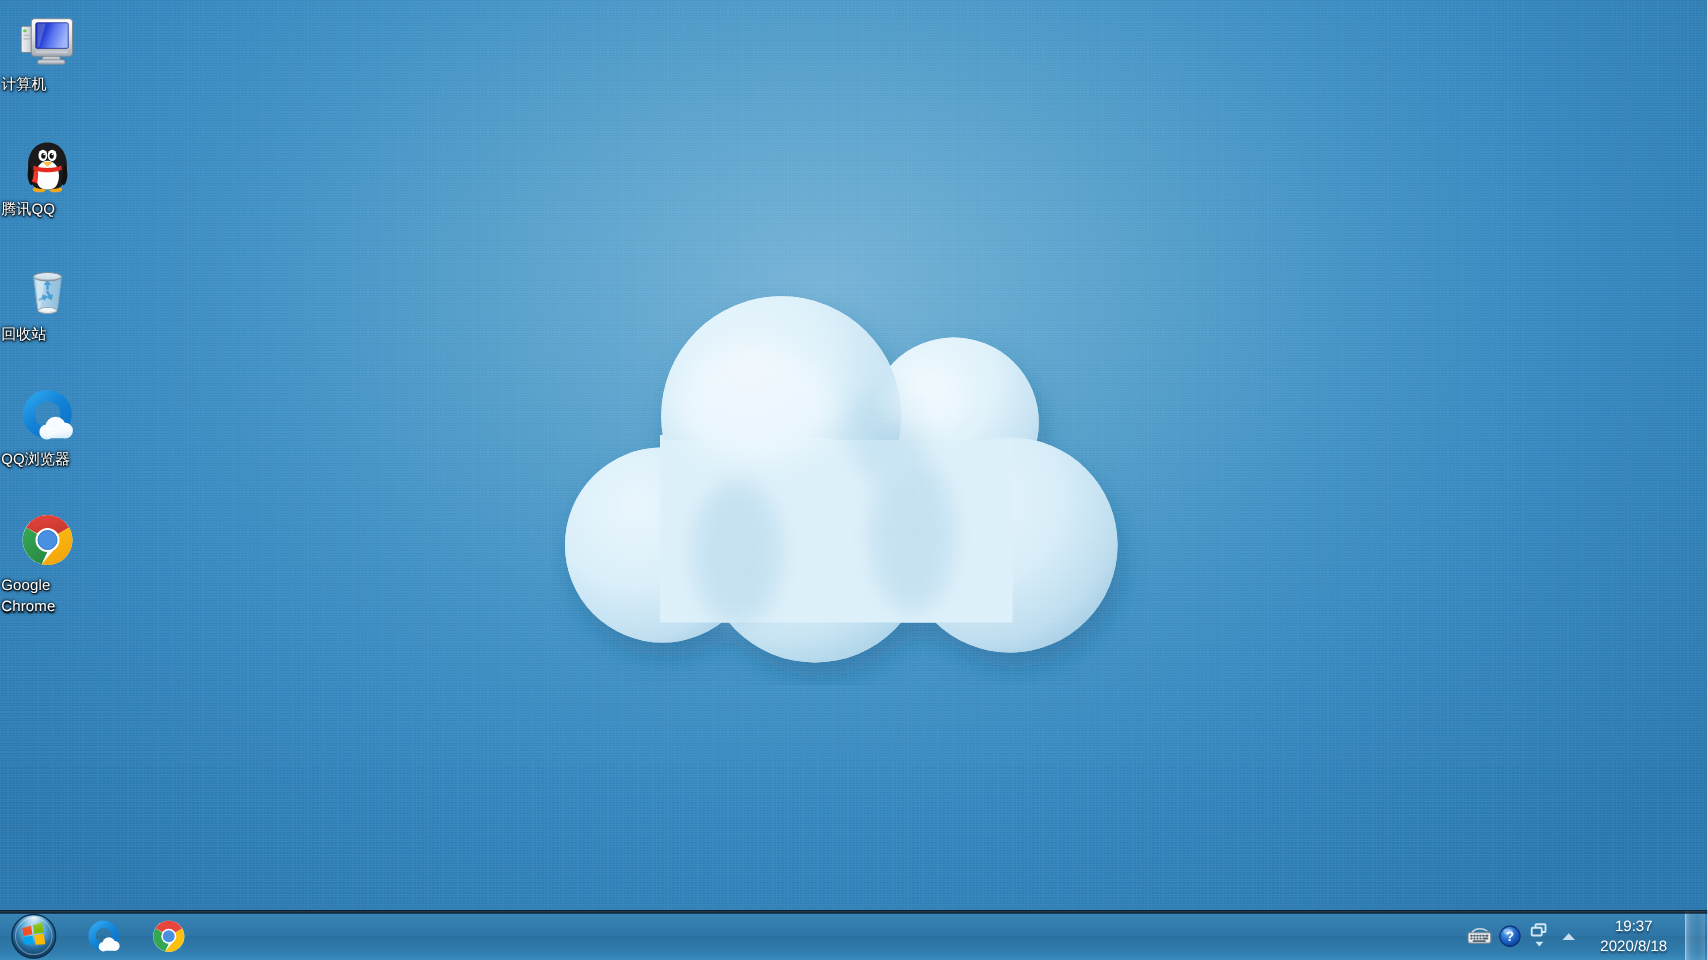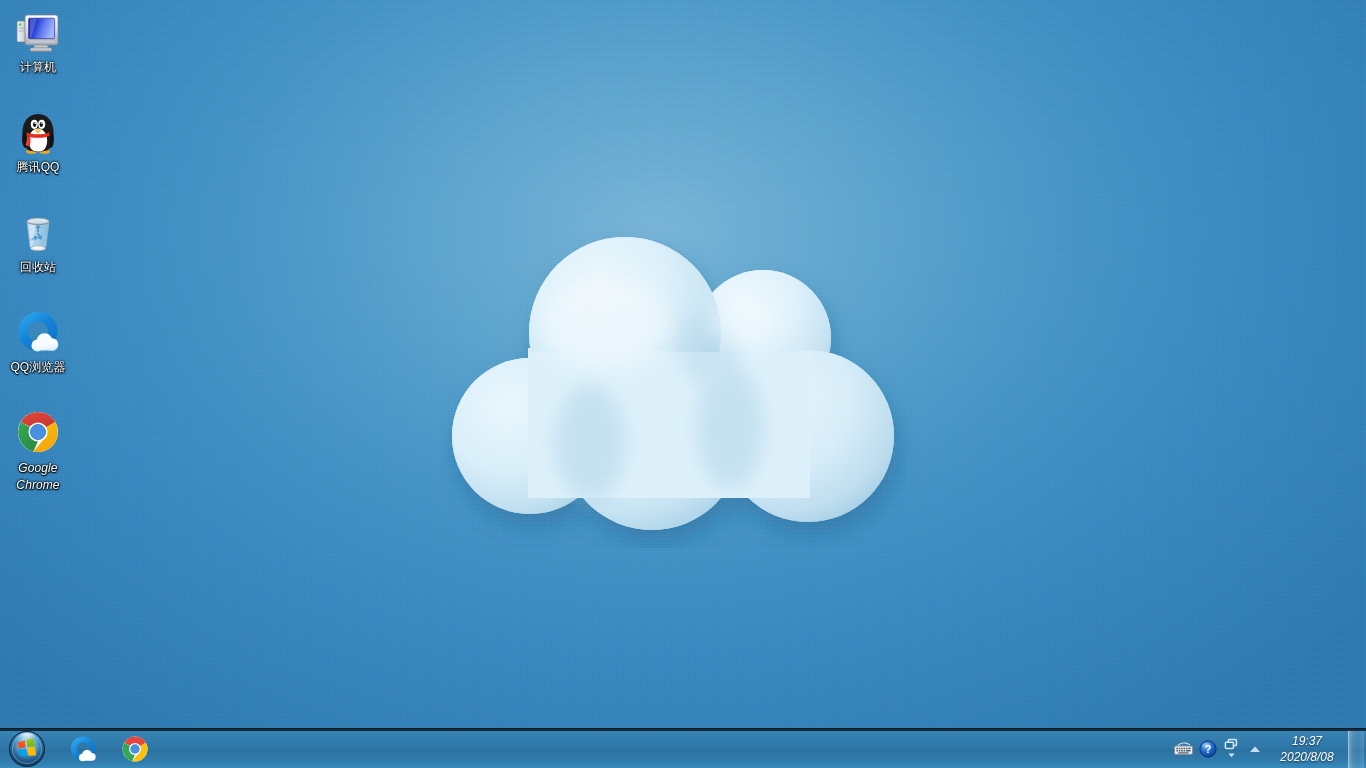"计算机" .desktop-icon { text-align: center -> left }
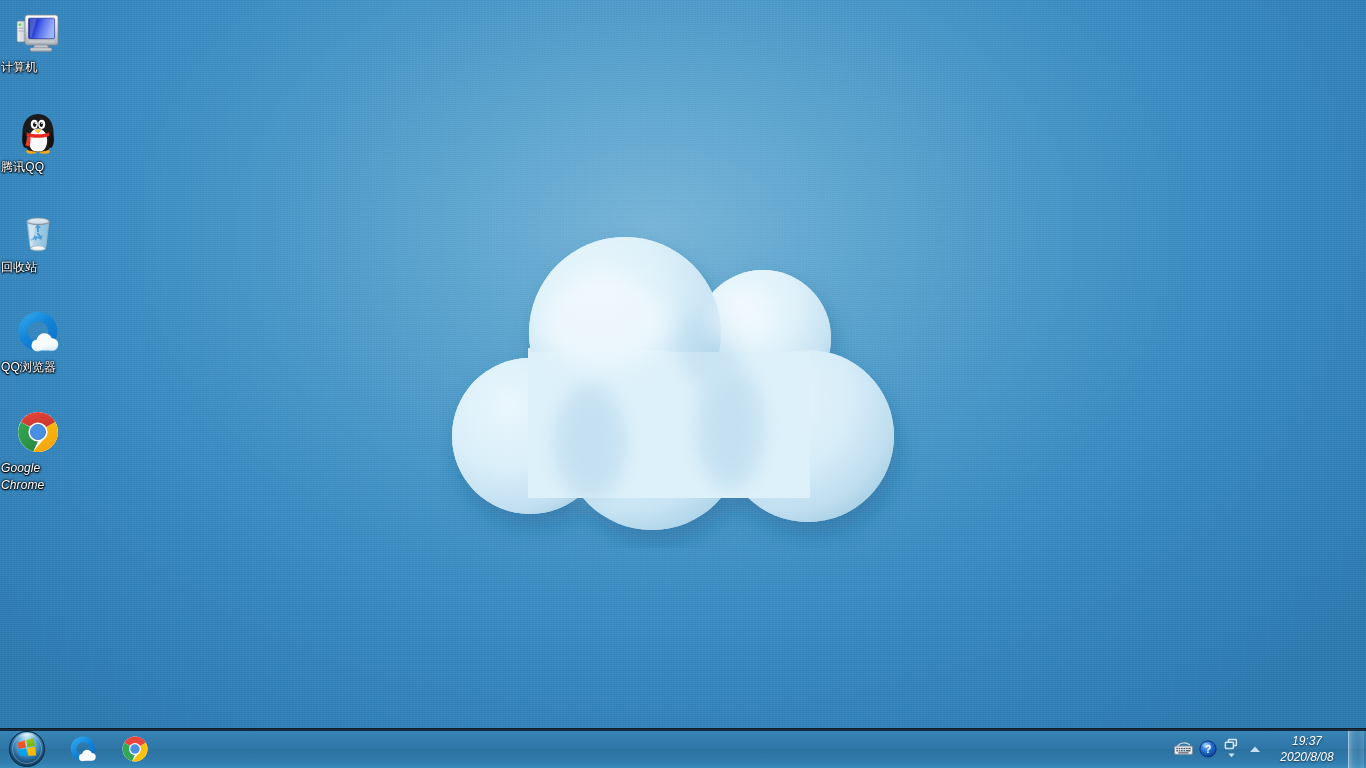"Google Chrome" .icon-label.two-line { font-style: italic -> none }
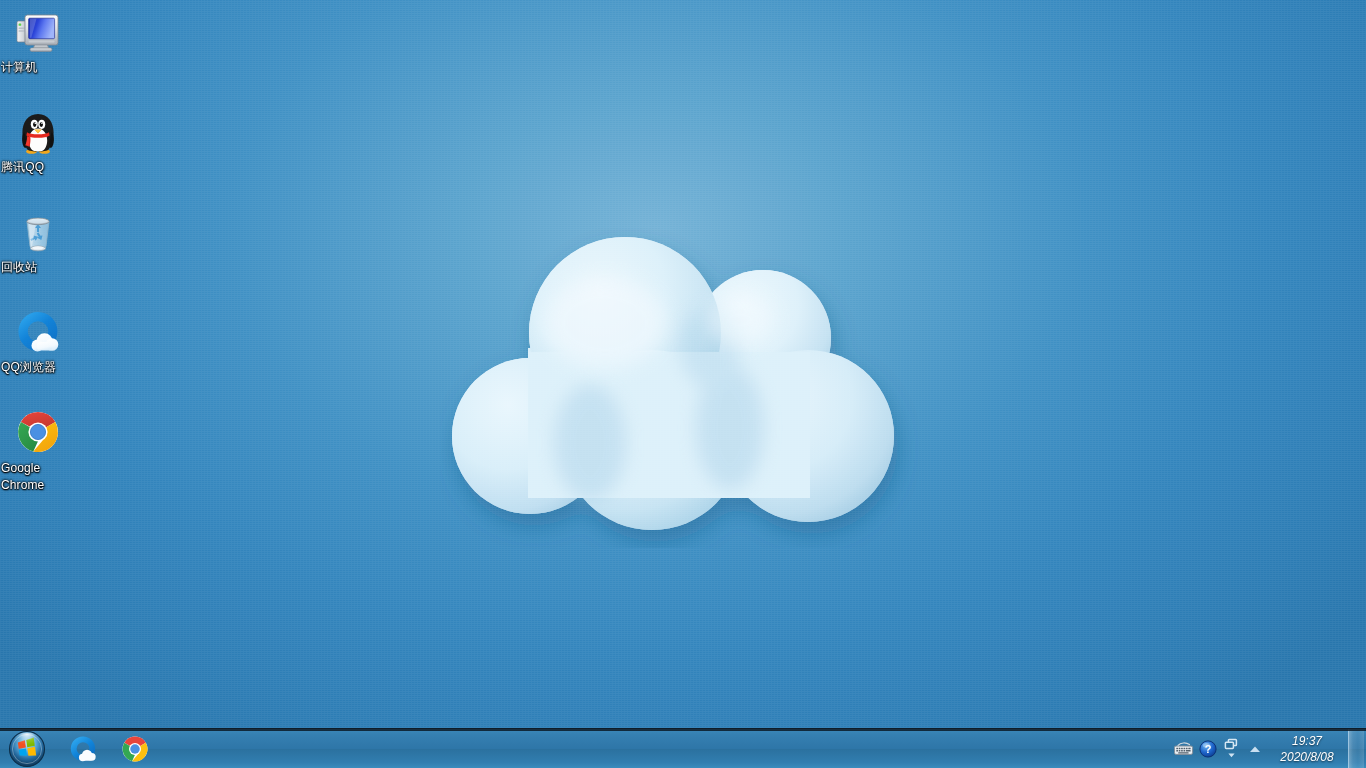"19:37" #clock { font-style: italic -> none }
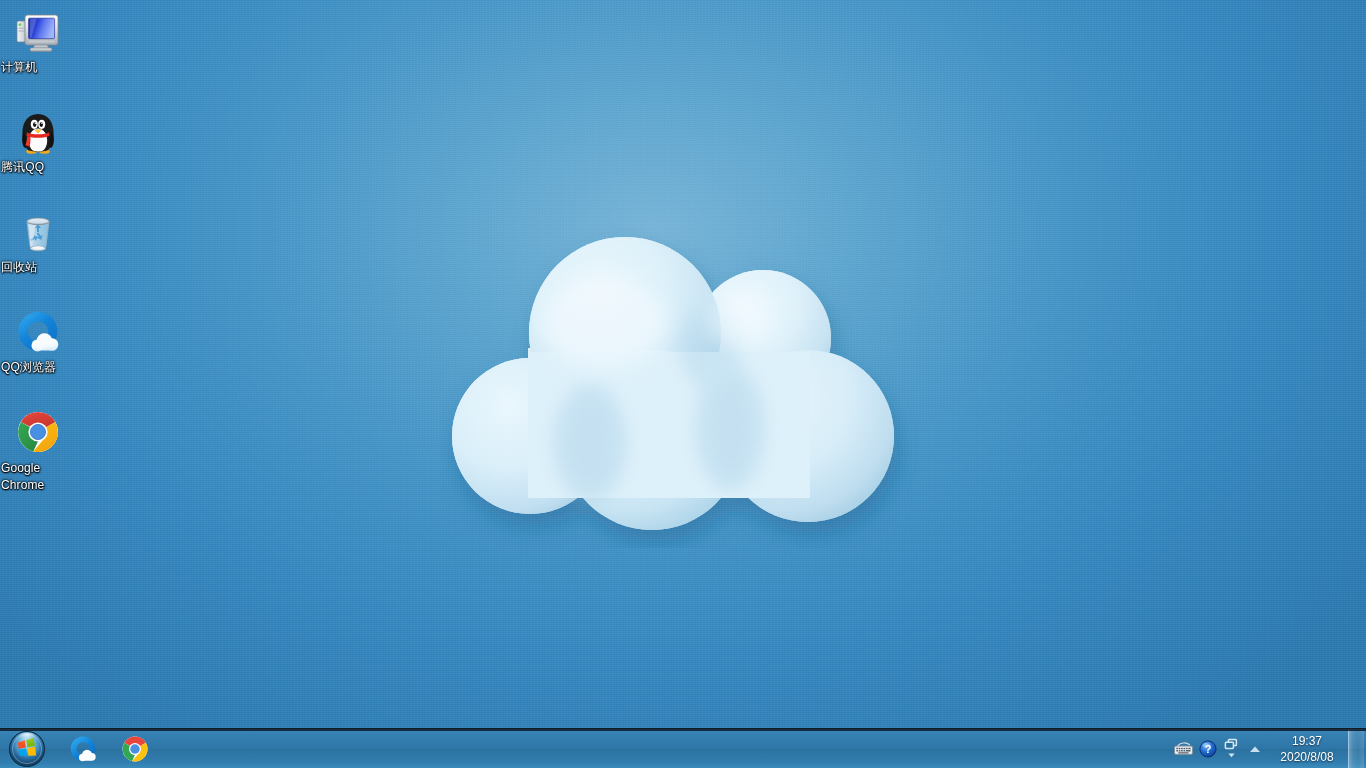"2020/8/08" div { text: 2020/8/08 -> 2020/8/18 }
